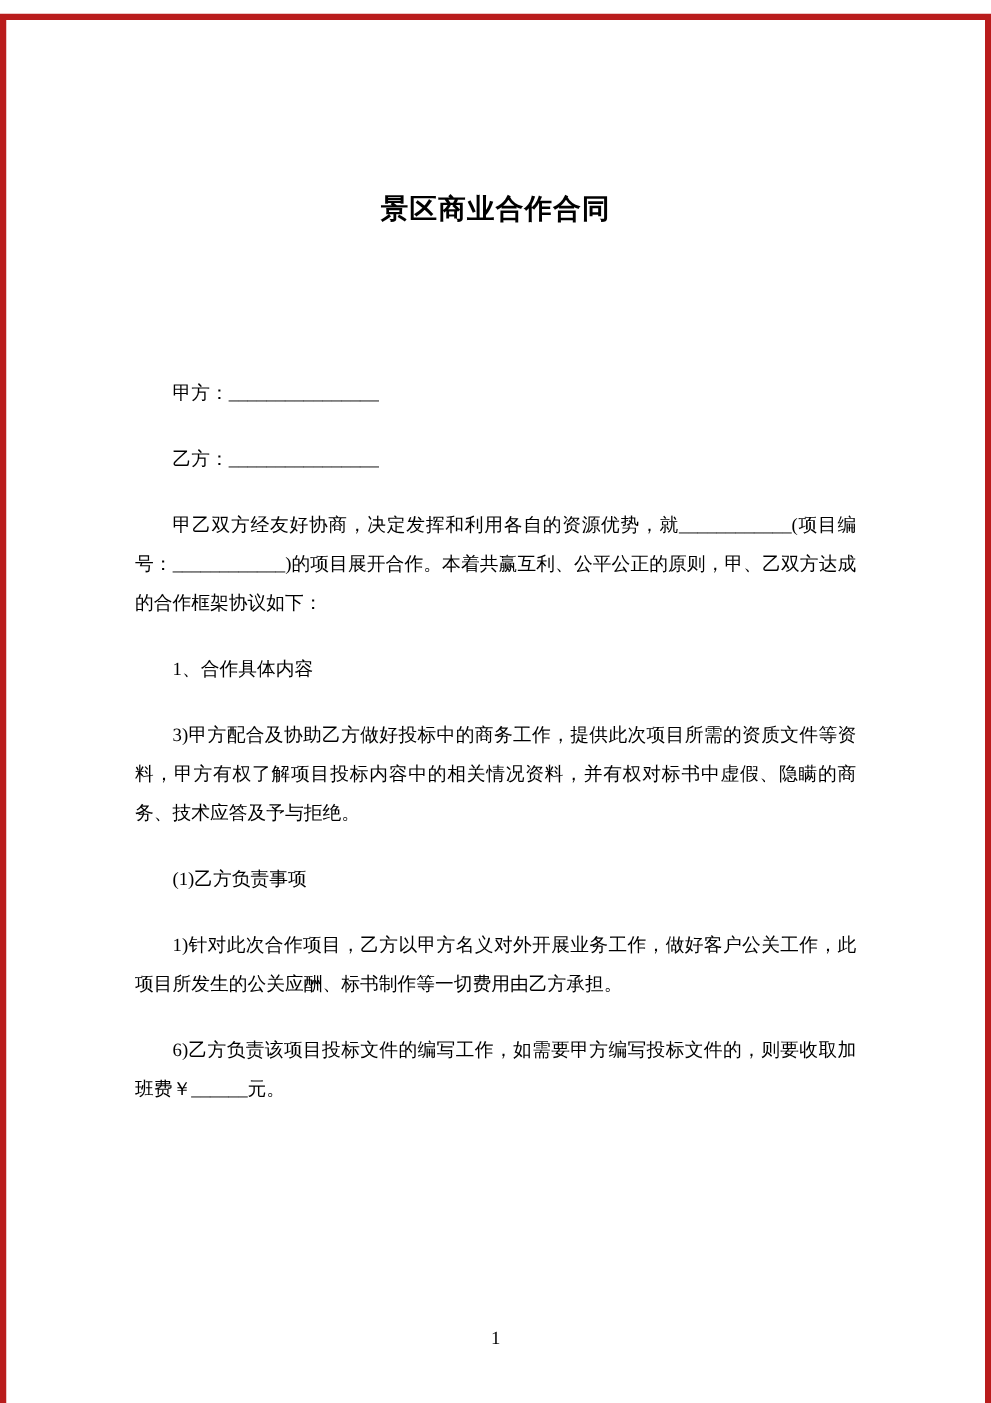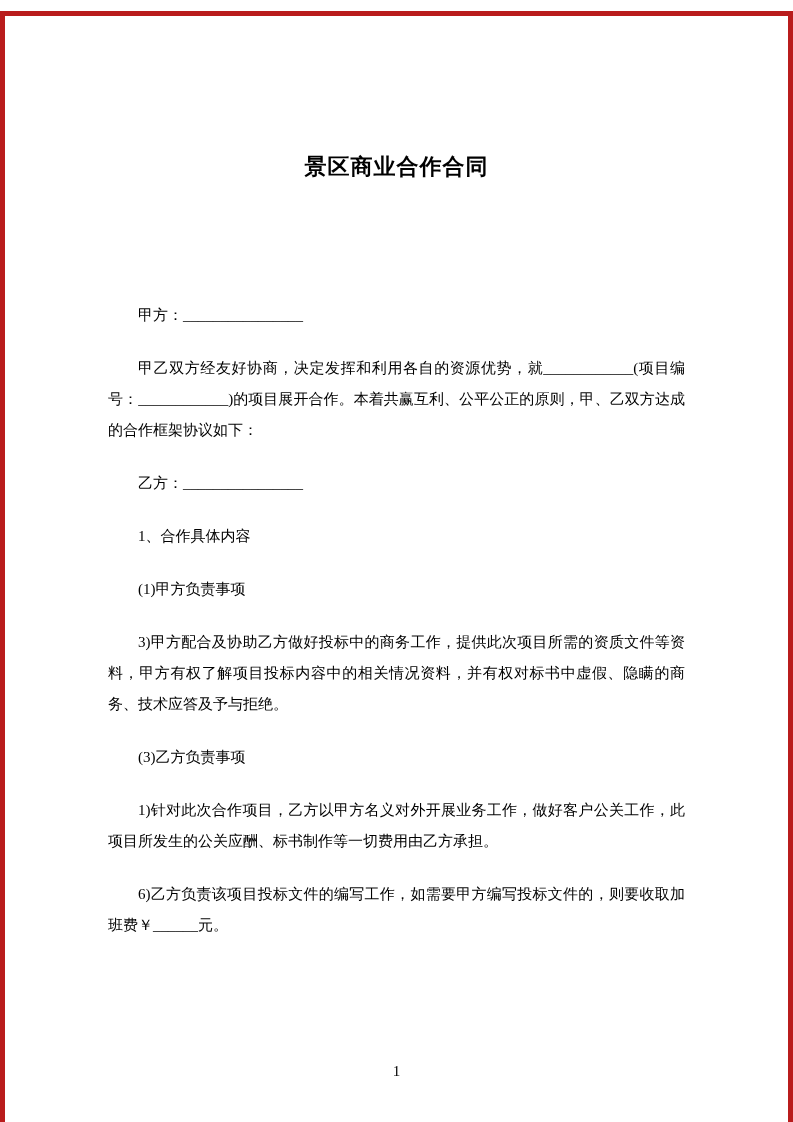"甲乙双方经友好协商，决定发挥和利用各自的资源优势，就____________(项" p.para { order: before "乙方：________________" -> after "乙方：________________" }
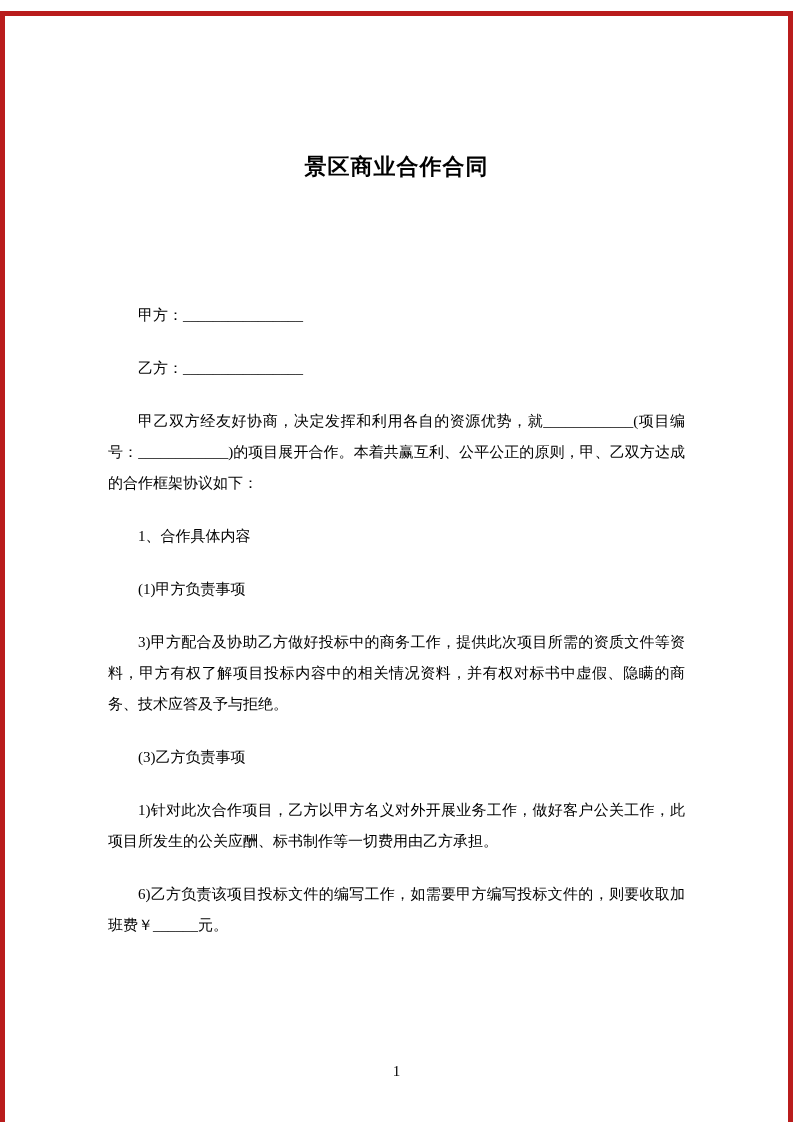"(1)甲方负责事项" p.para { html: <p>(1)甲方负责事项</p> -> none }
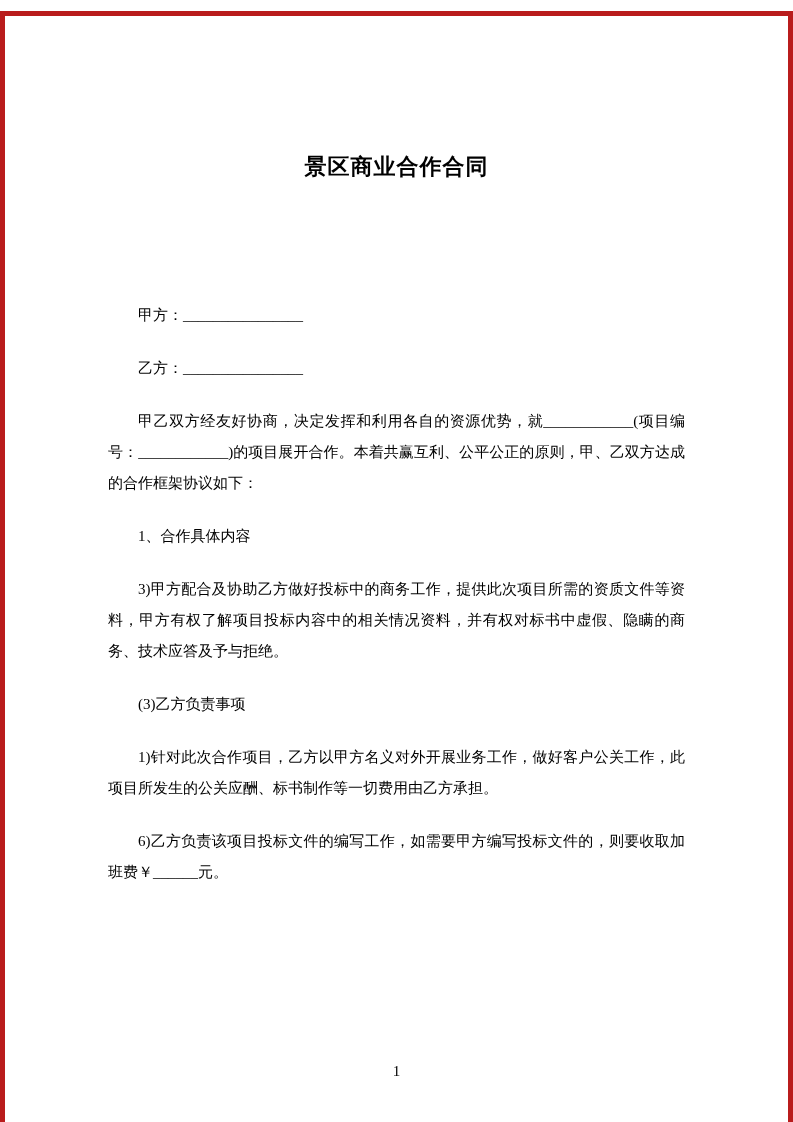"(3)乙方负责事项" p.para { text: 3 -> 1 }
